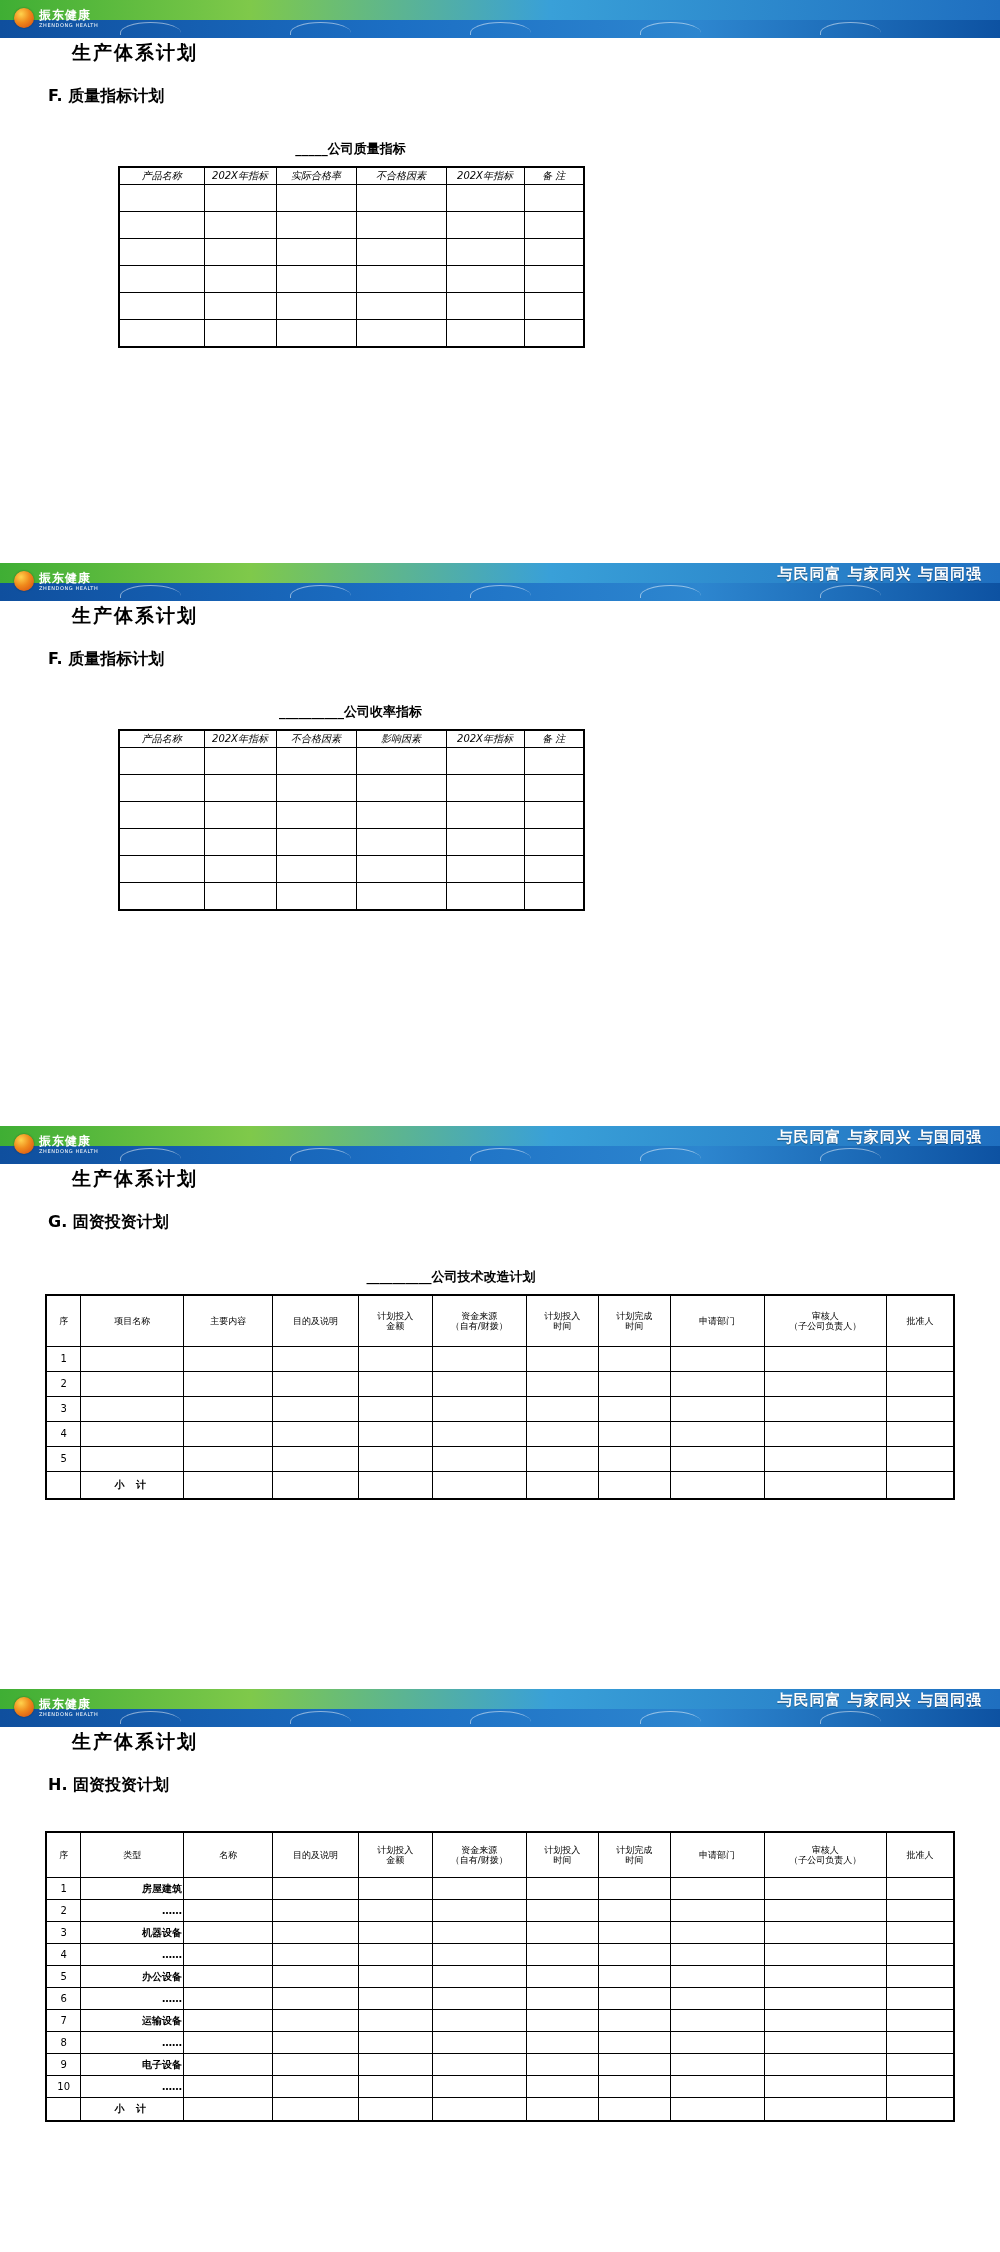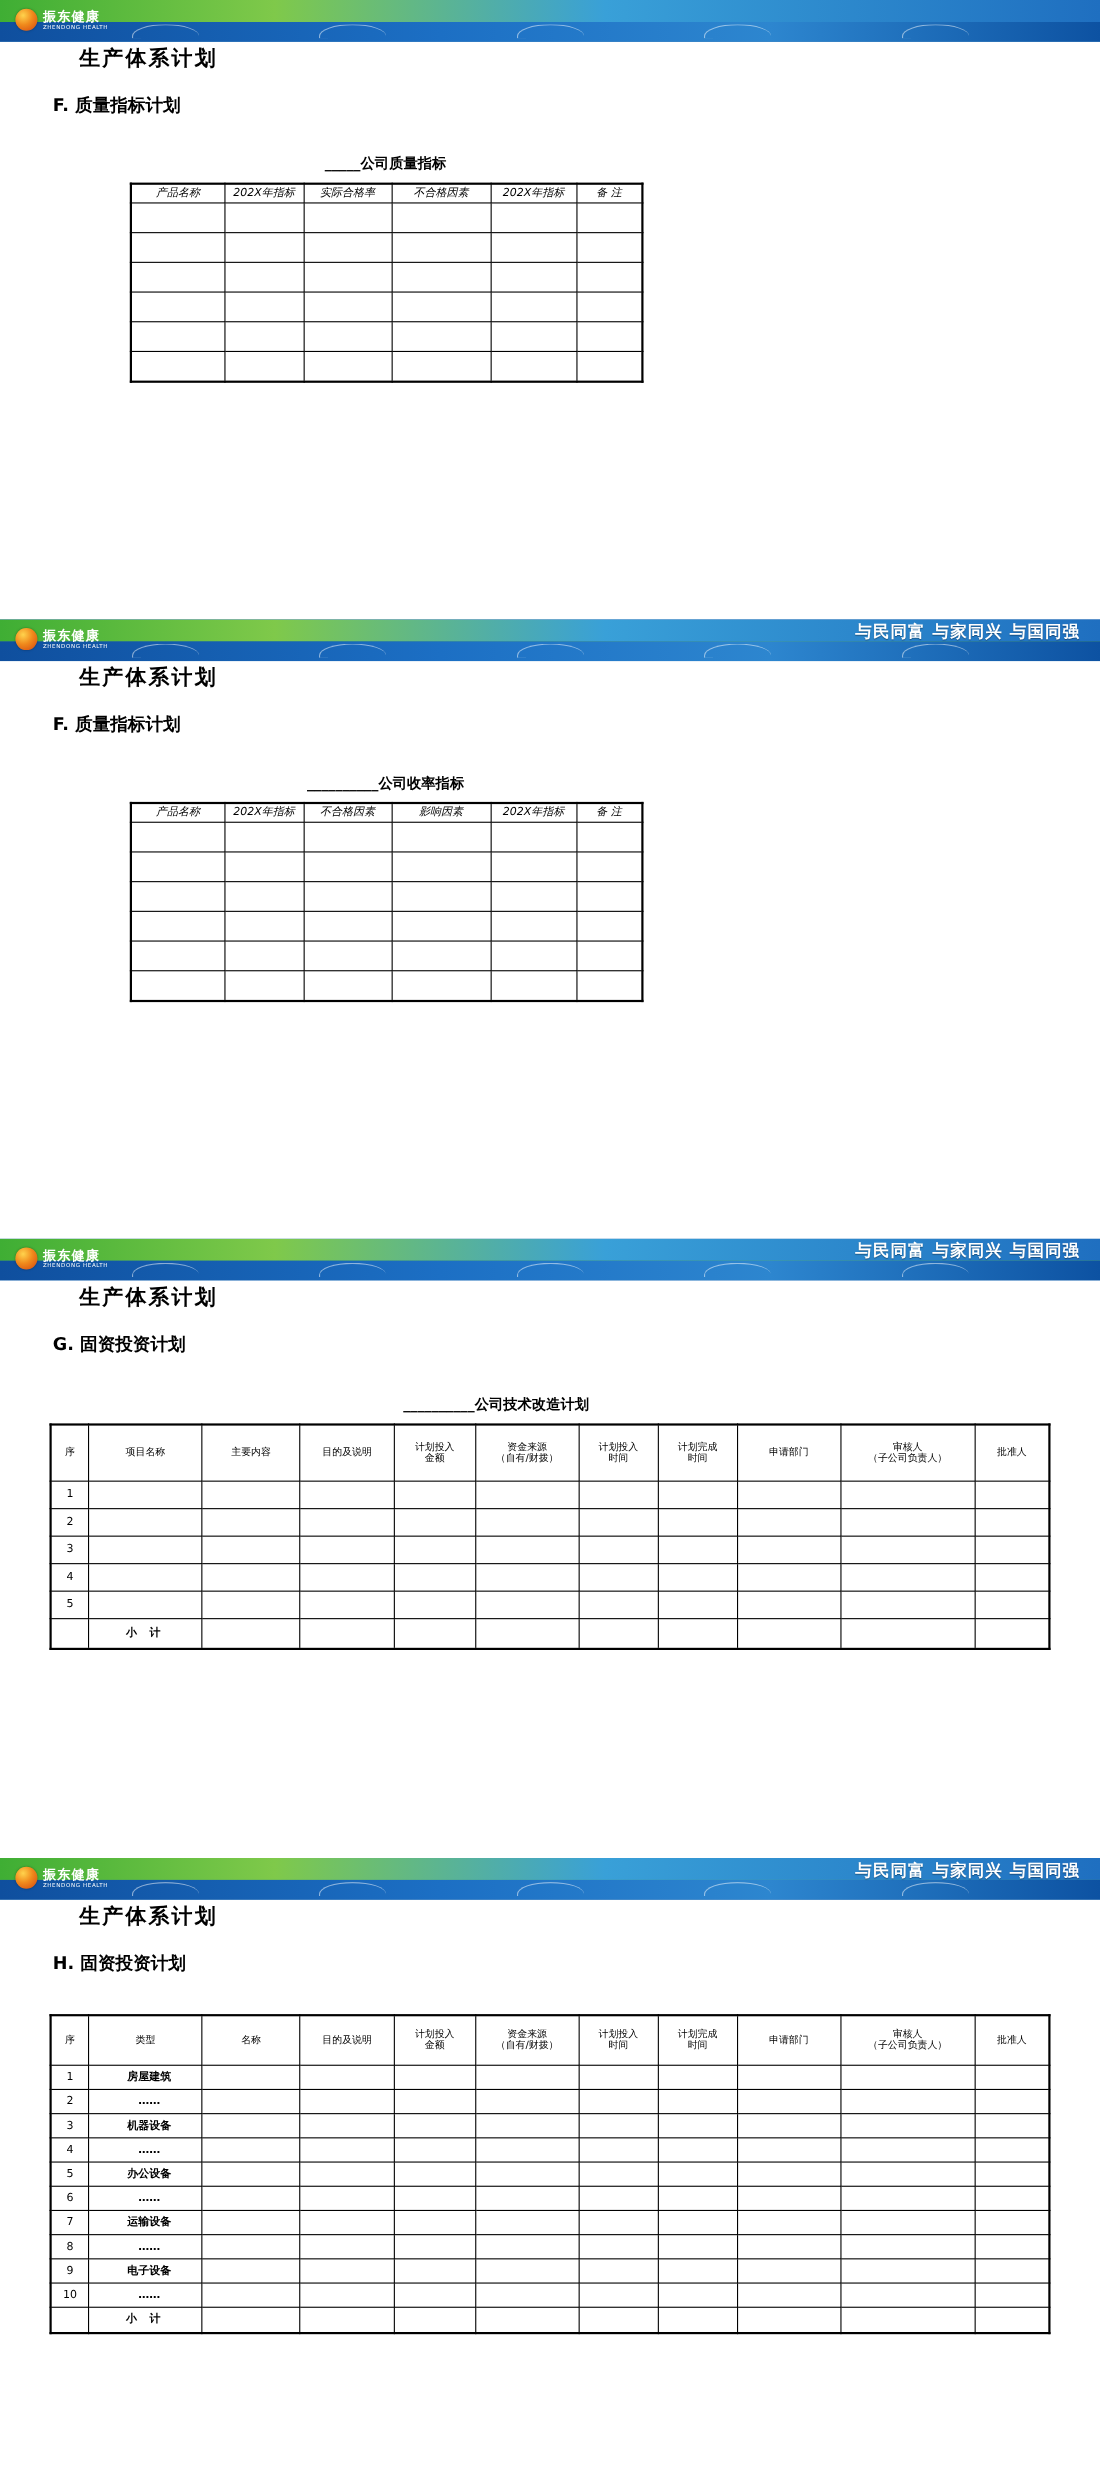"房屋建筑" .lbl-left { text-align: center -> right }
